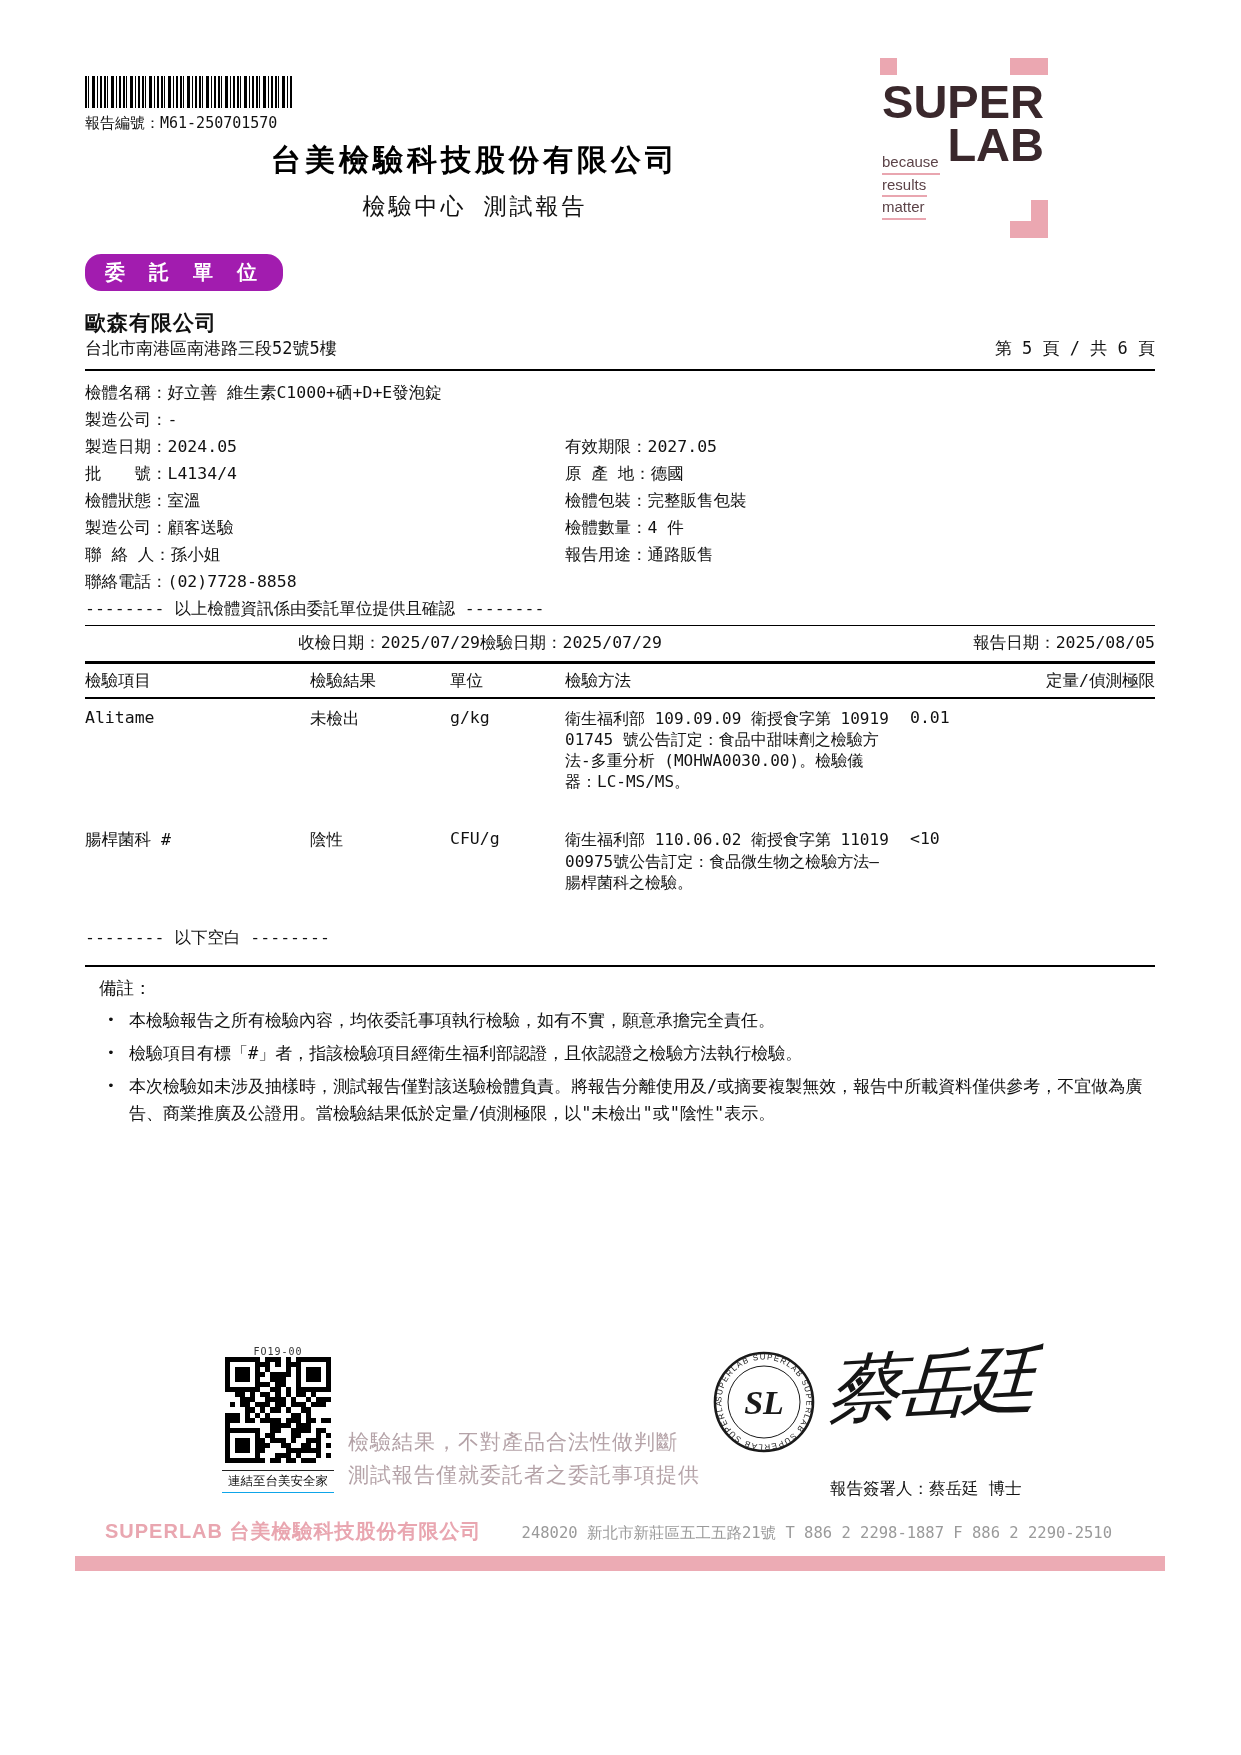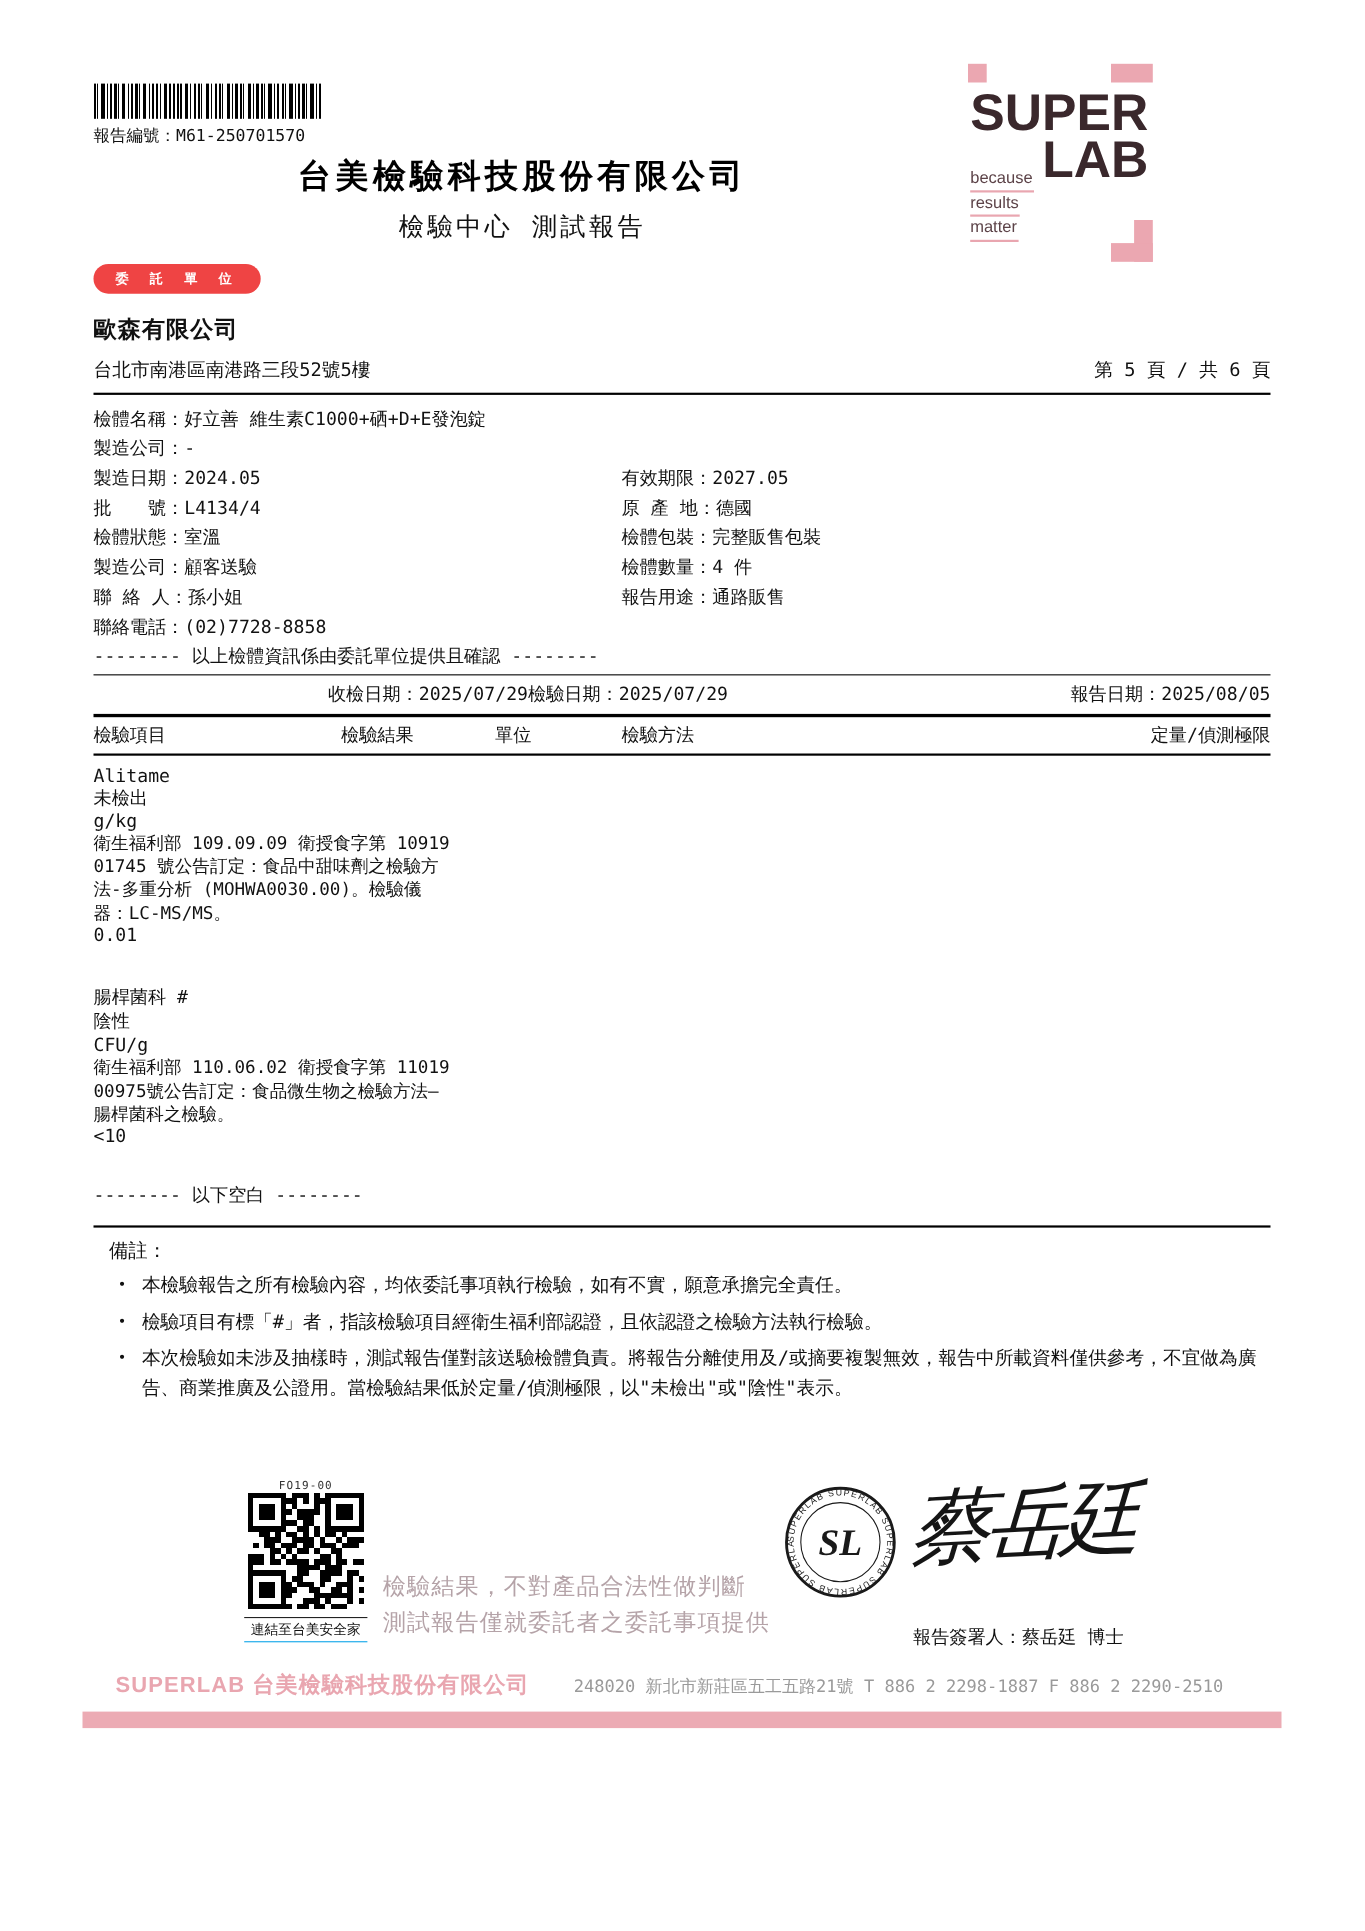"委 託 單 位" .badge { background: #ef4444 -> #a21caf; font-size: 12px -> 20px; margin-top: 18px -> 32px }
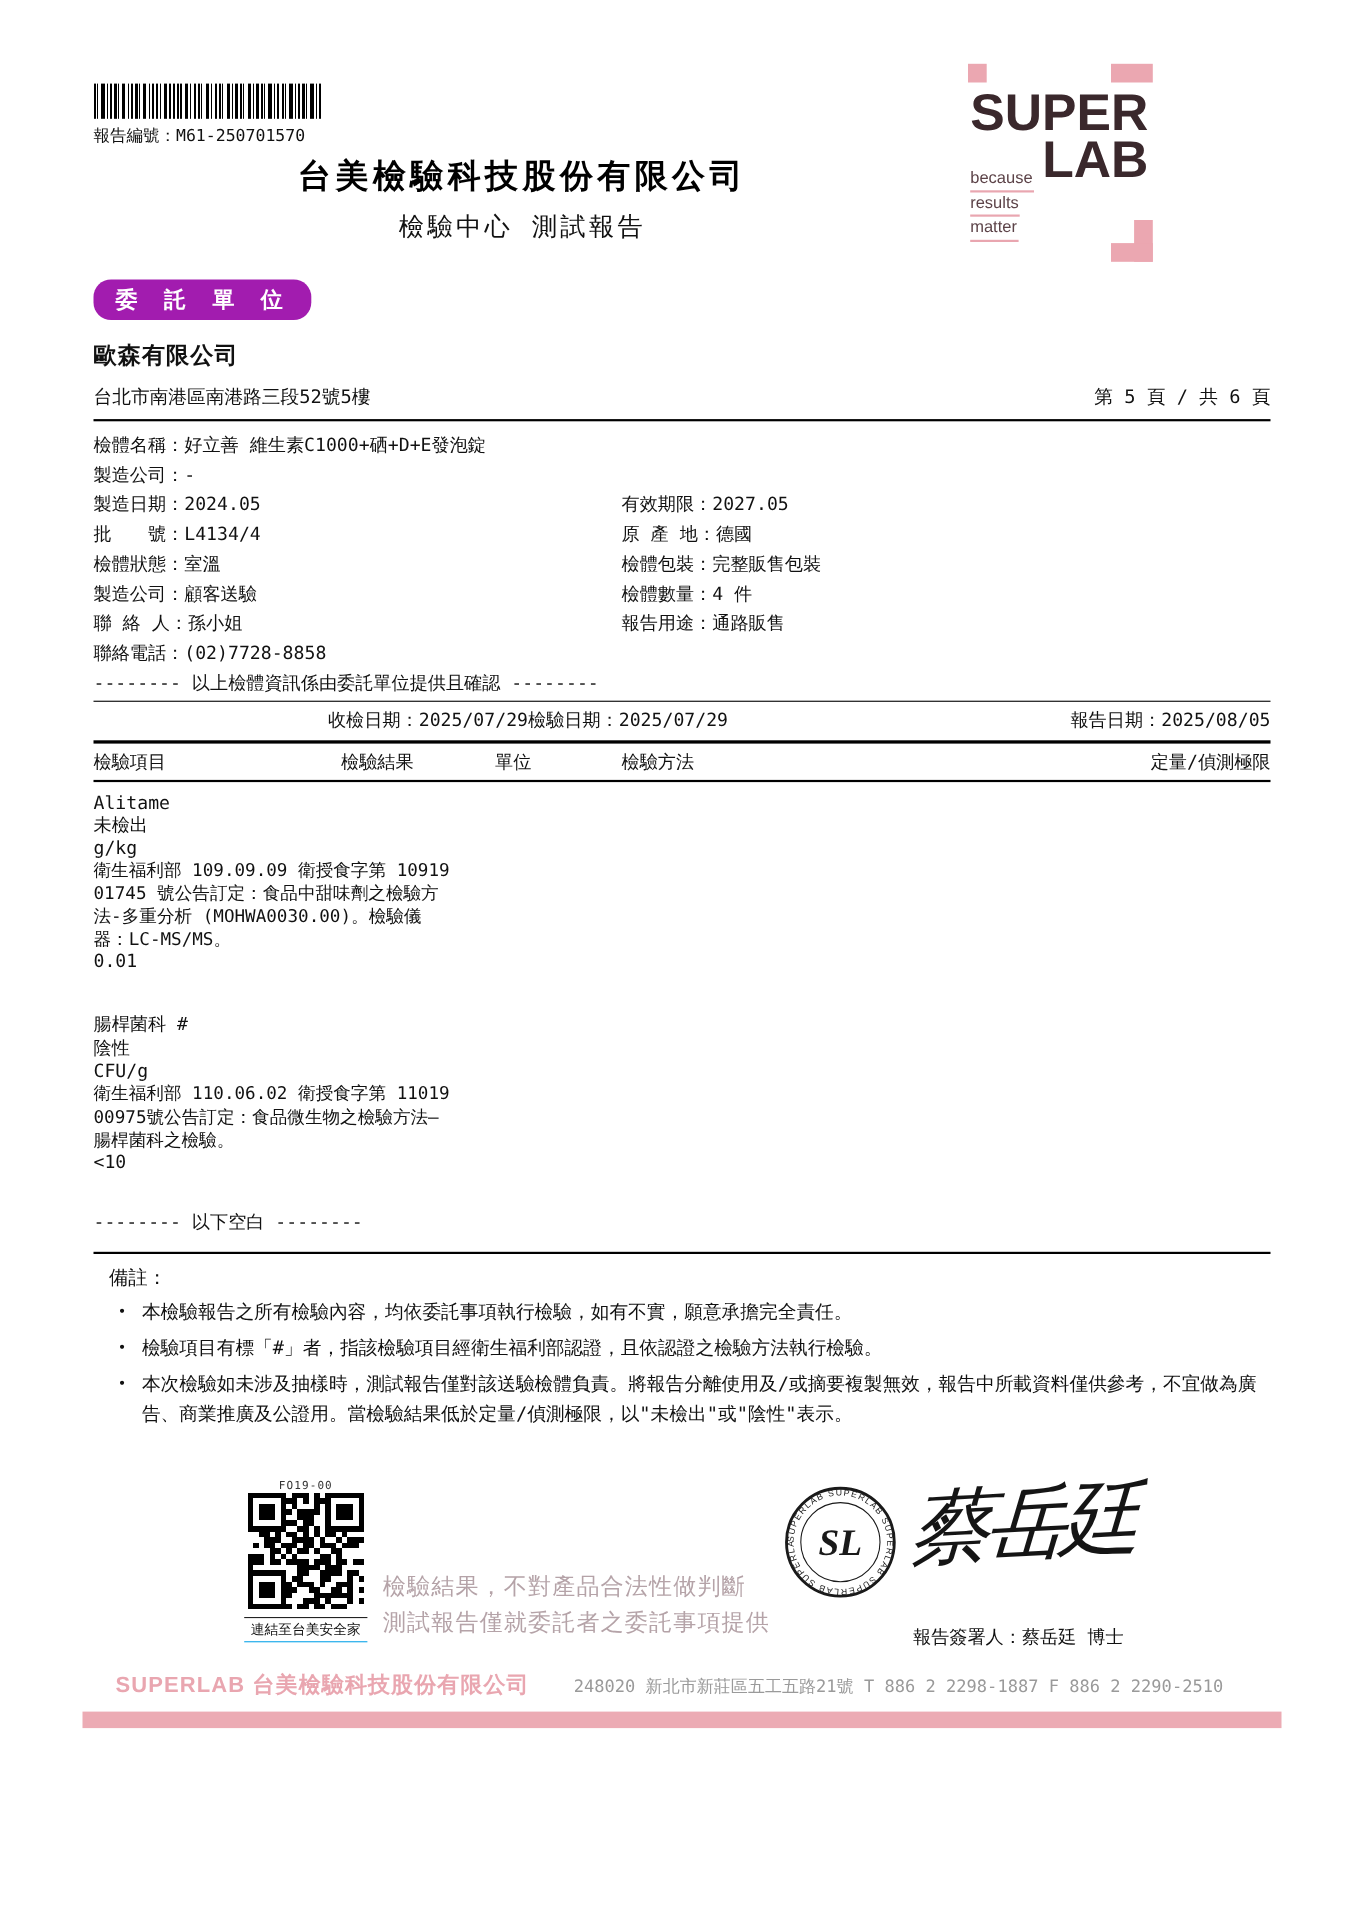"台北市南港區南港路三段52號5樓" .addr-row { margin-top: 12px -> none }
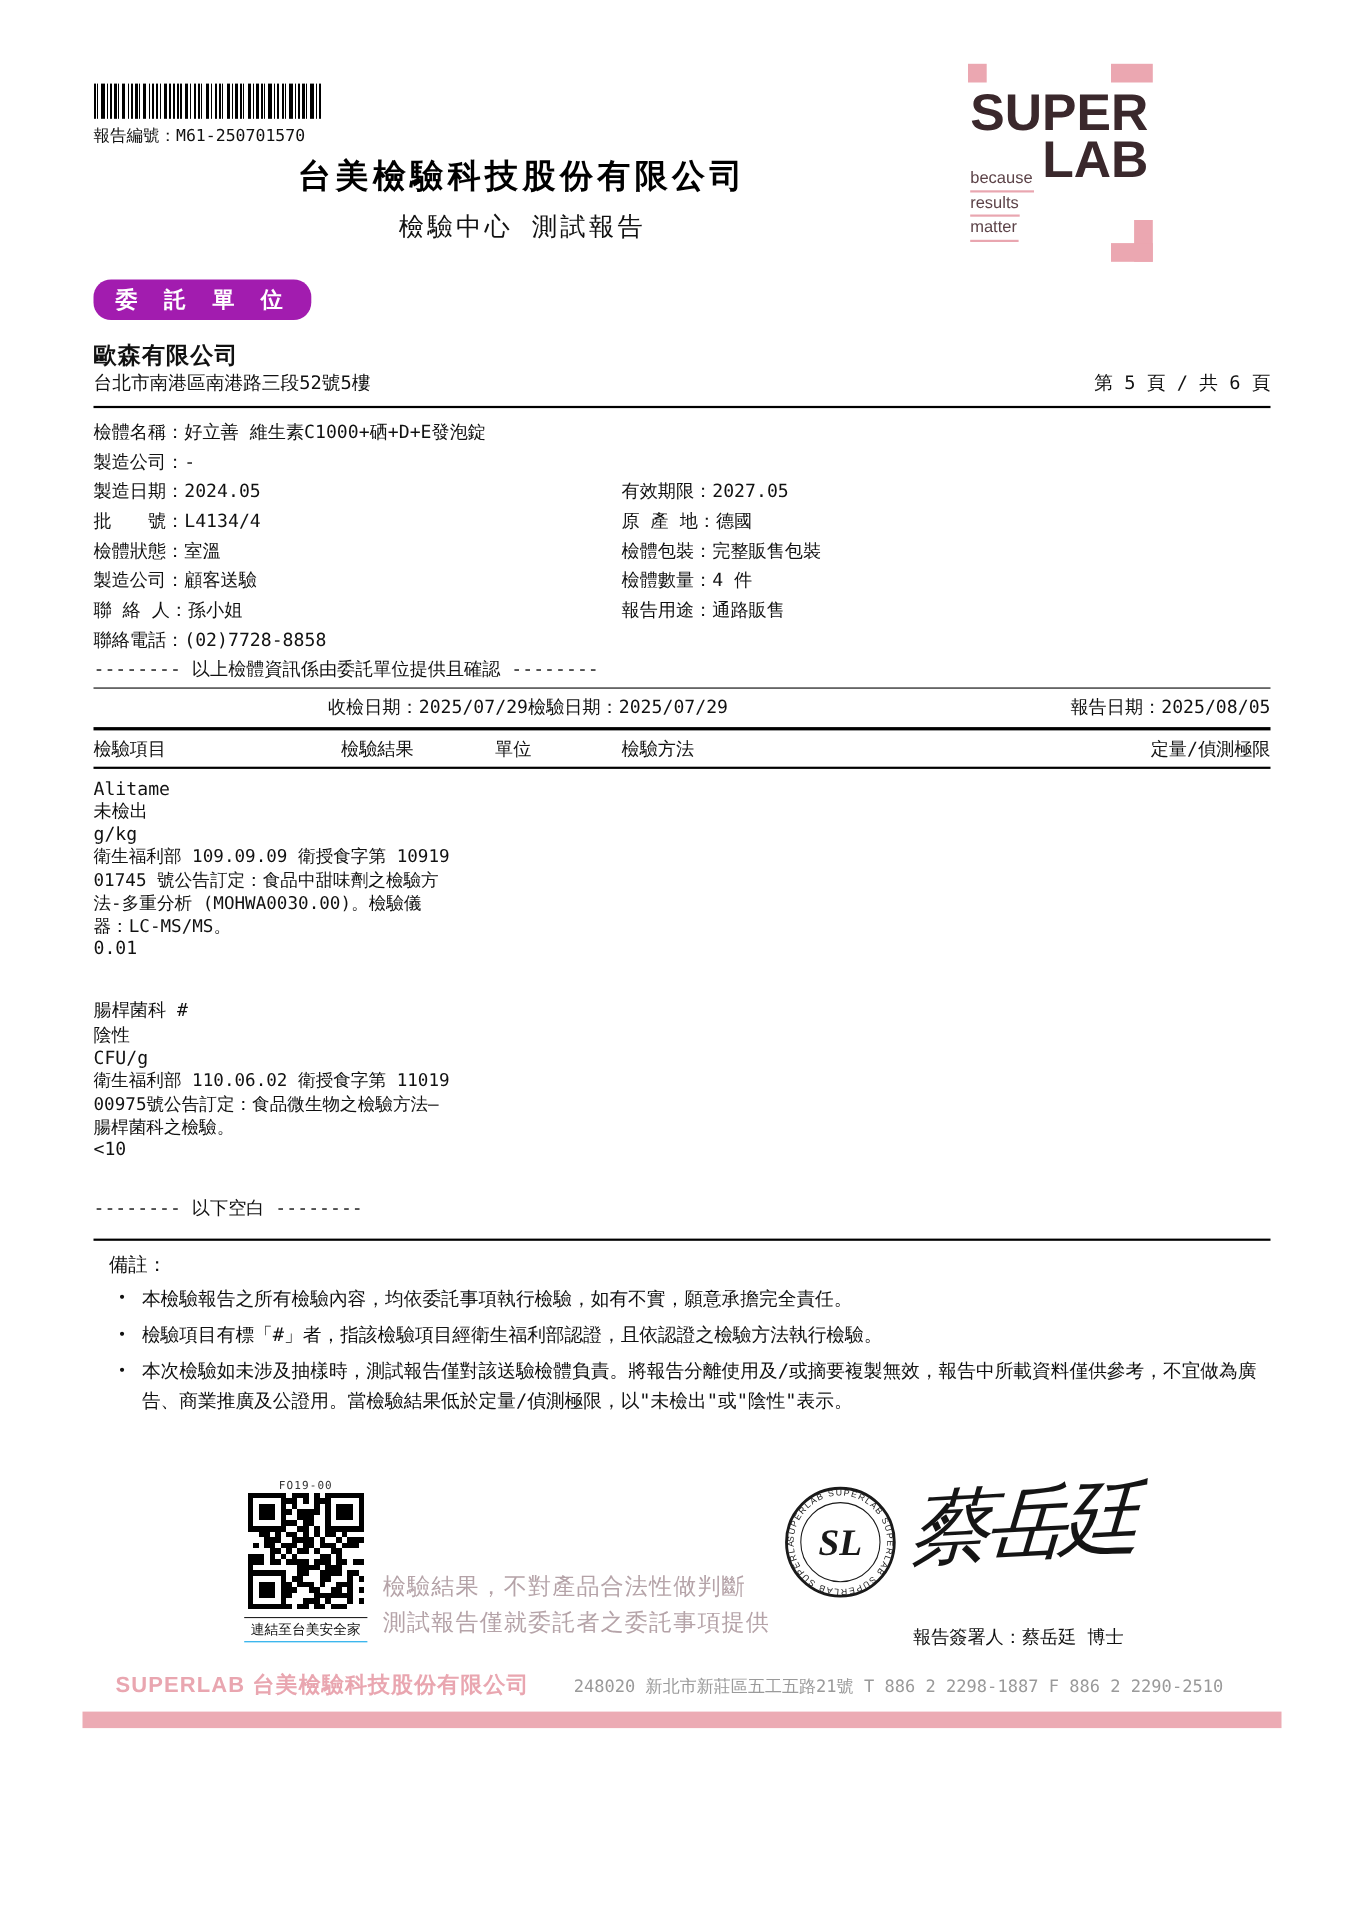"Alitame" .t-row { flex-direction: column -> none }
